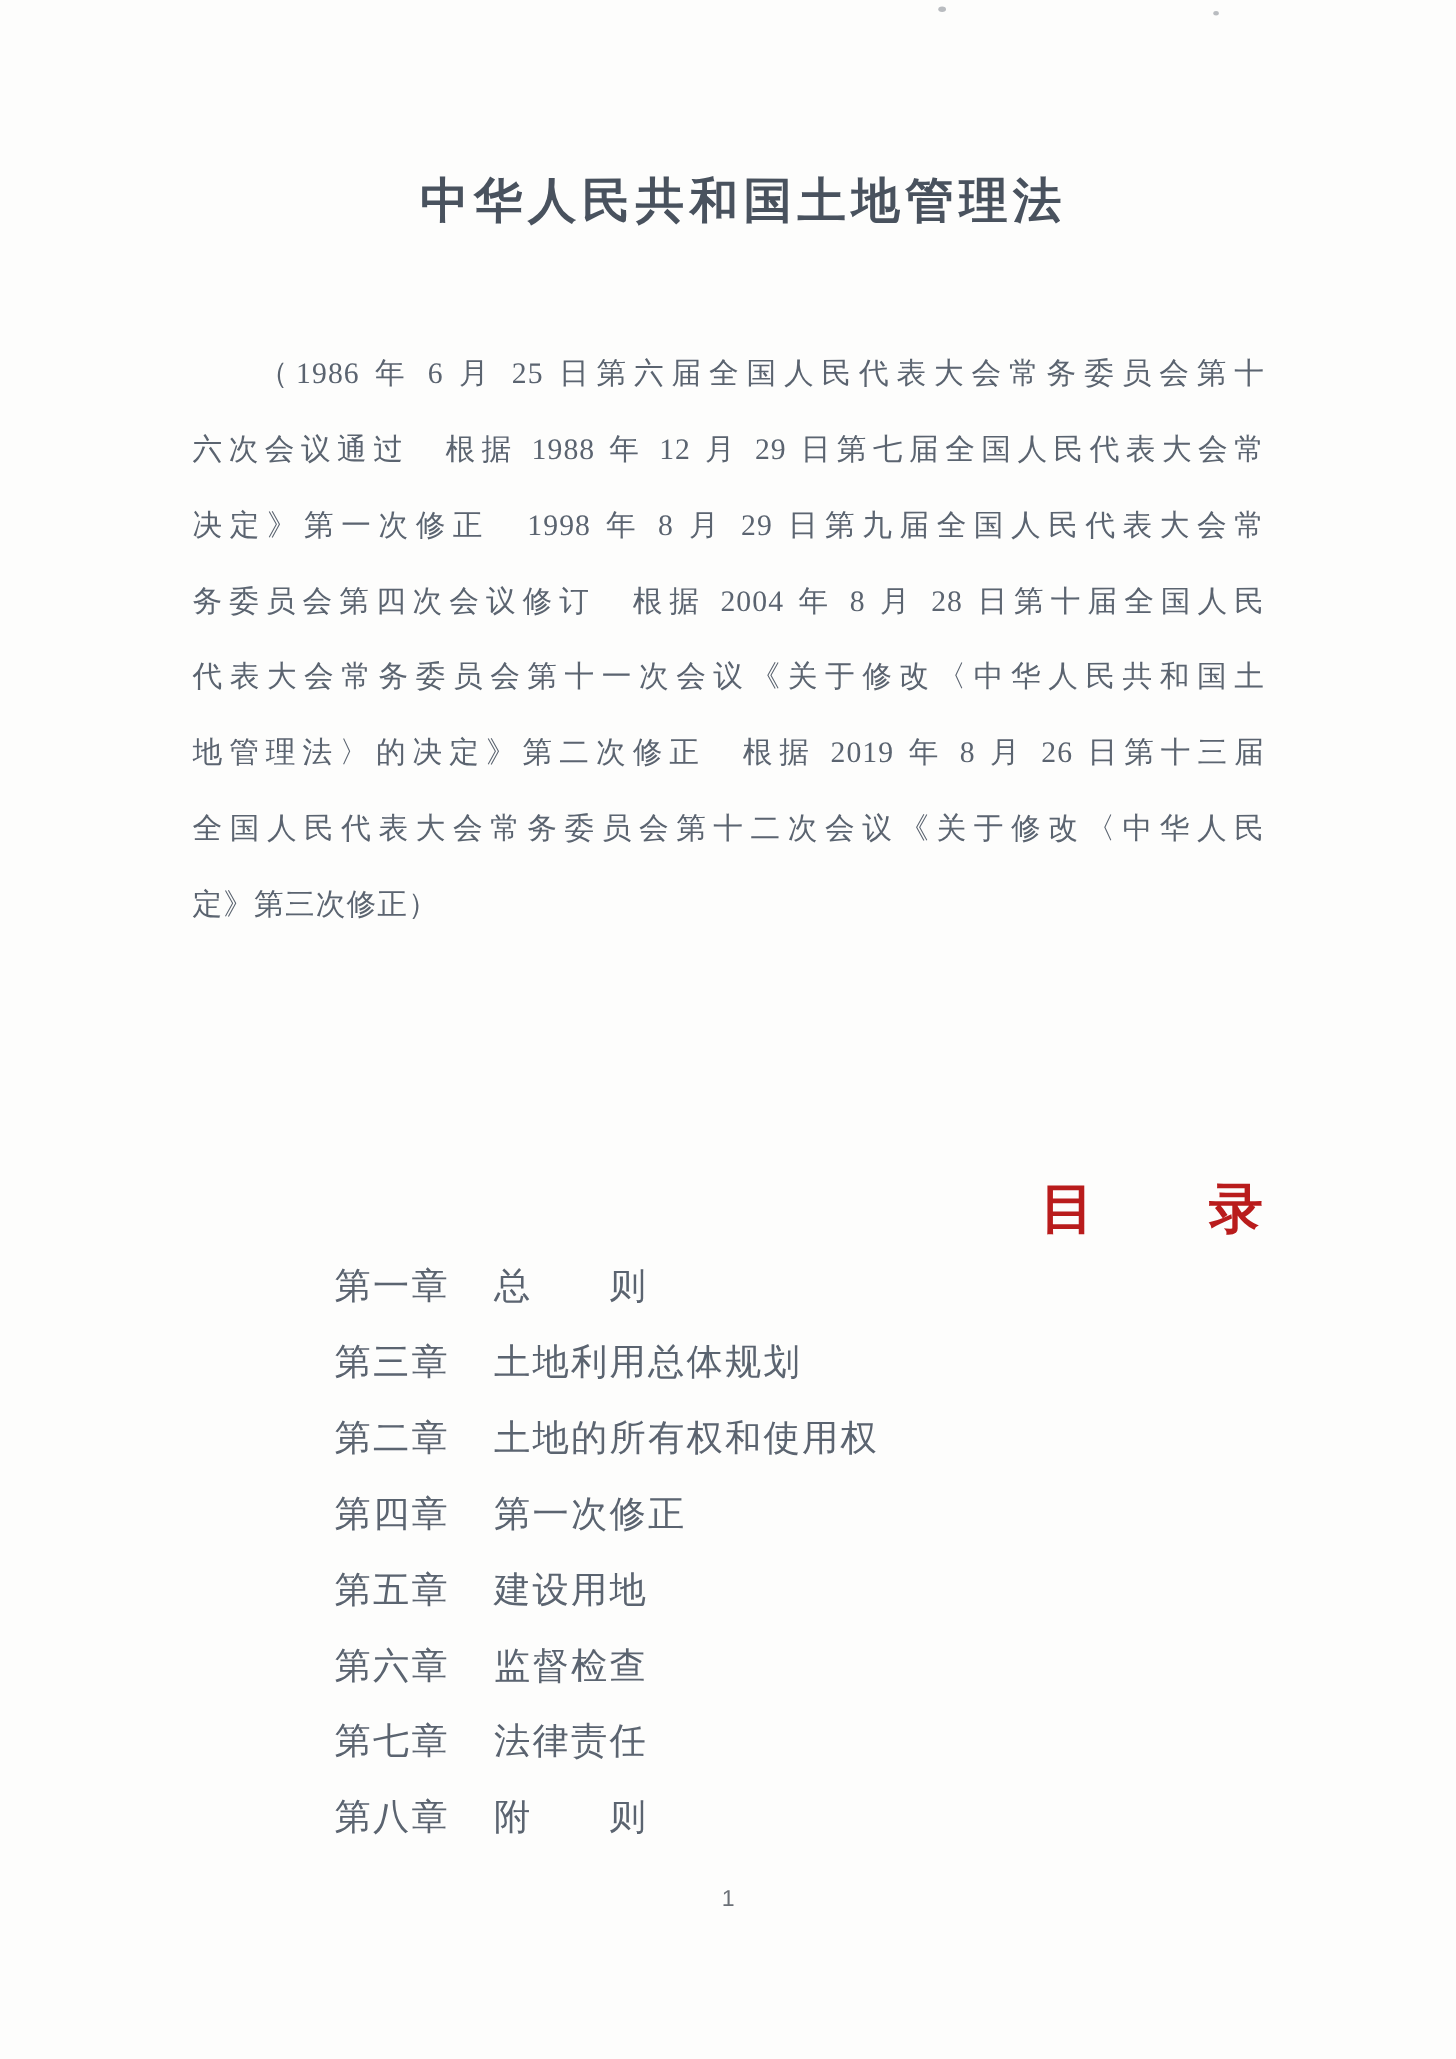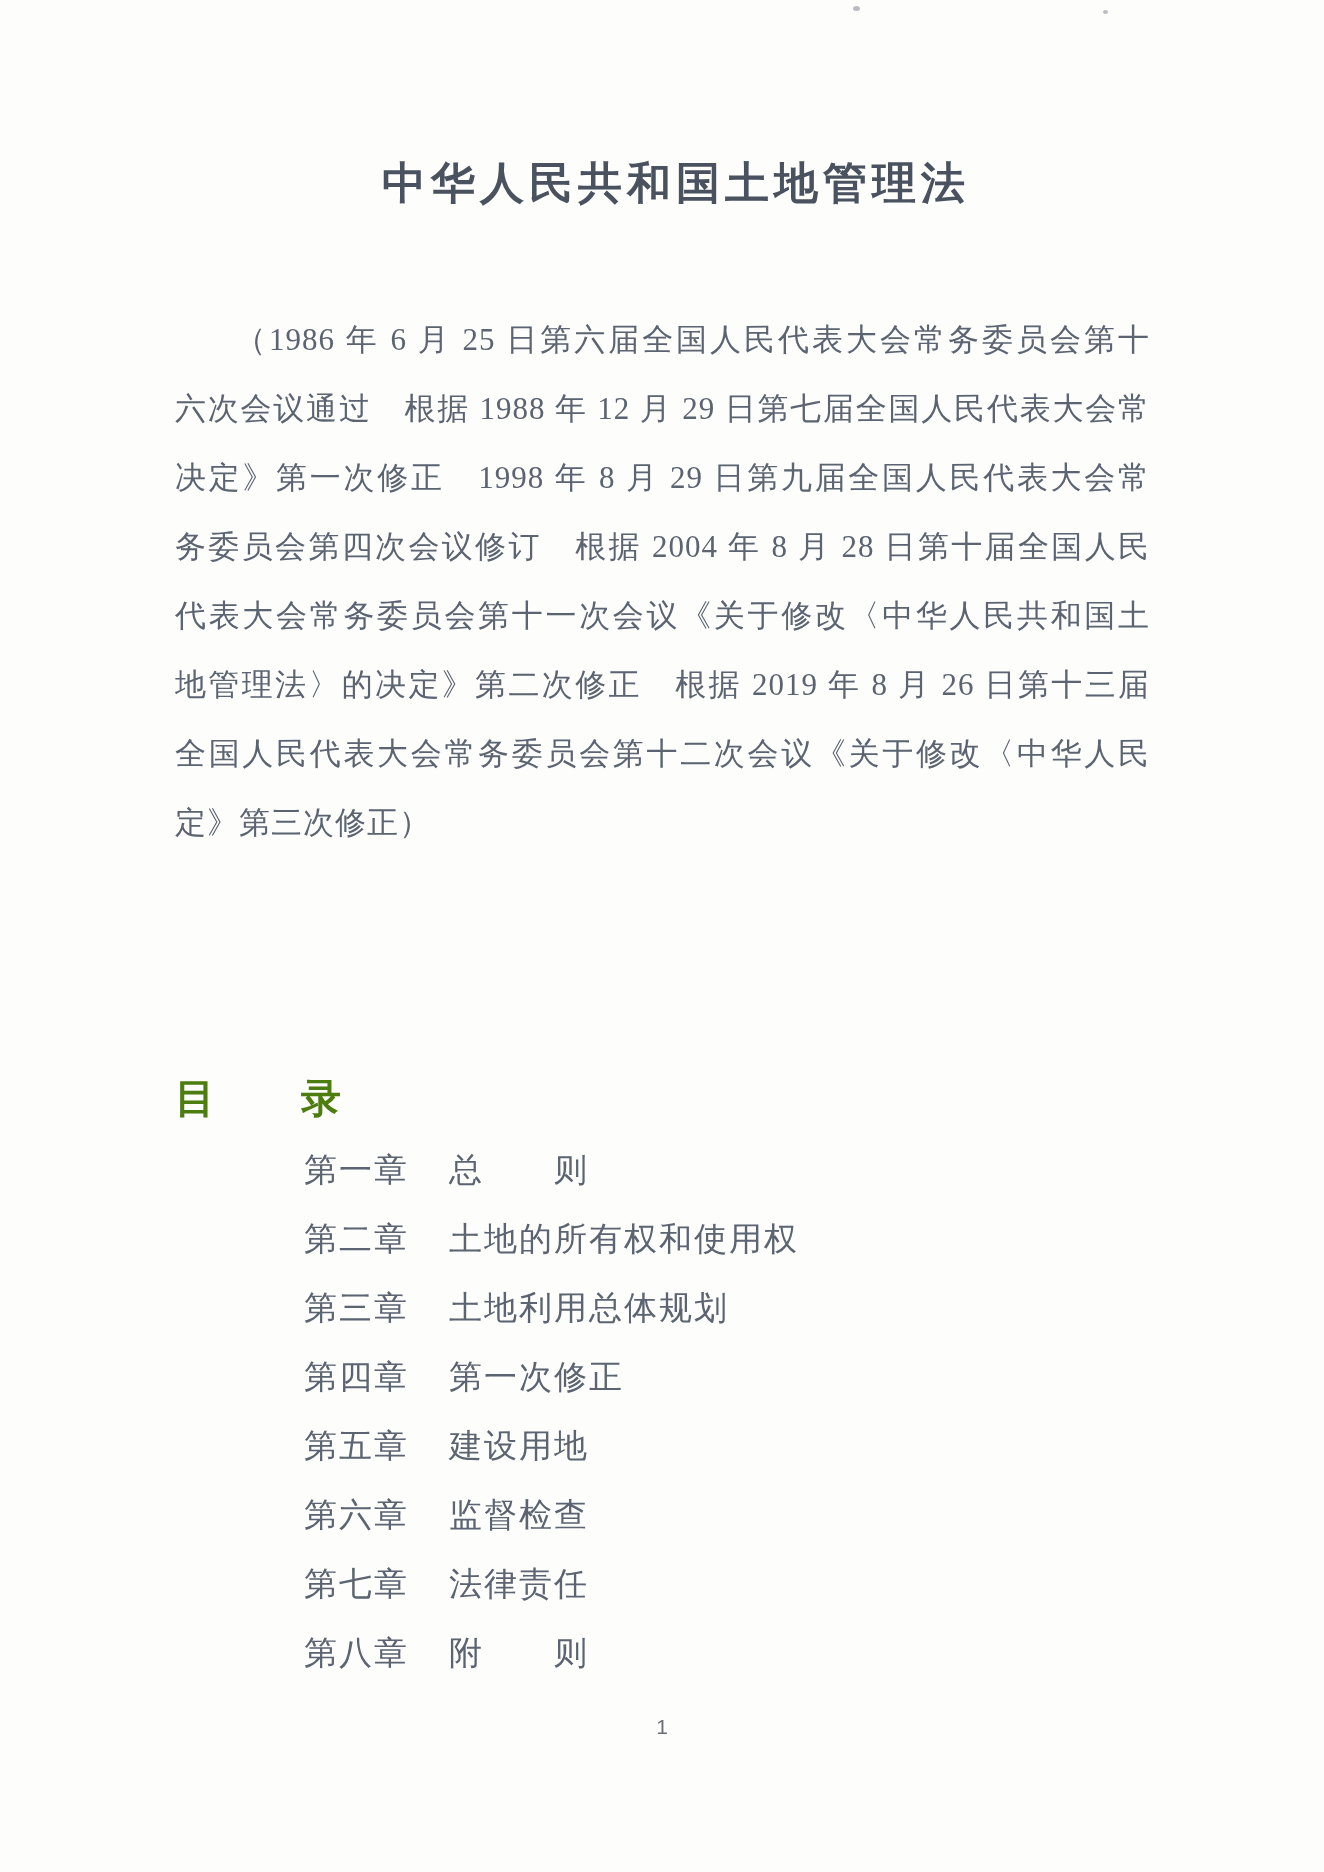"（1986 年 6 月 25" .preamble { font-size: 31px -> 27px }
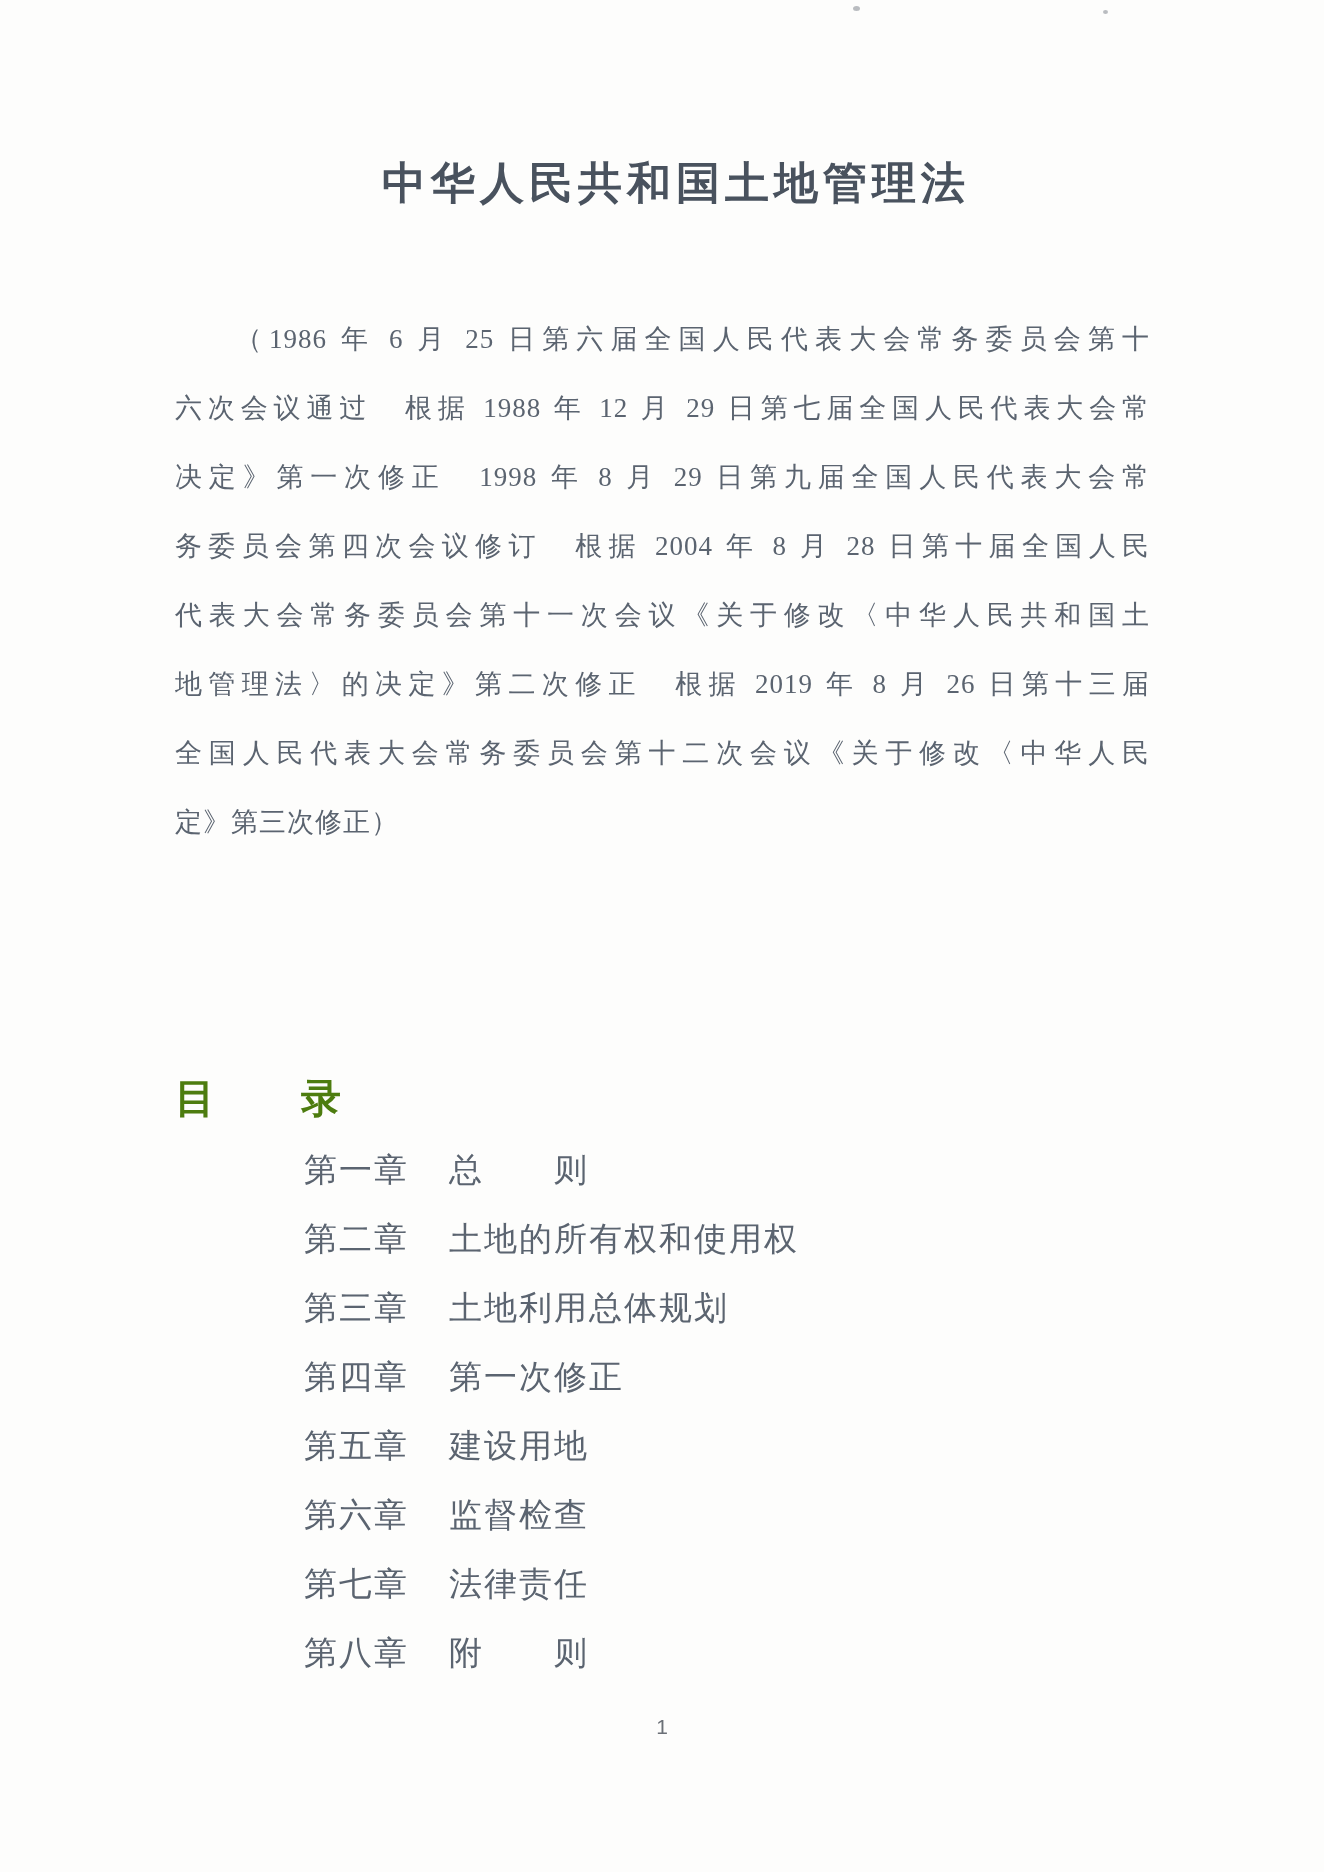"目 录" .toc-heading { color: #4d7c0f -> #b91c1c; font-size: 40px -> 49px; text-align: left -> right }
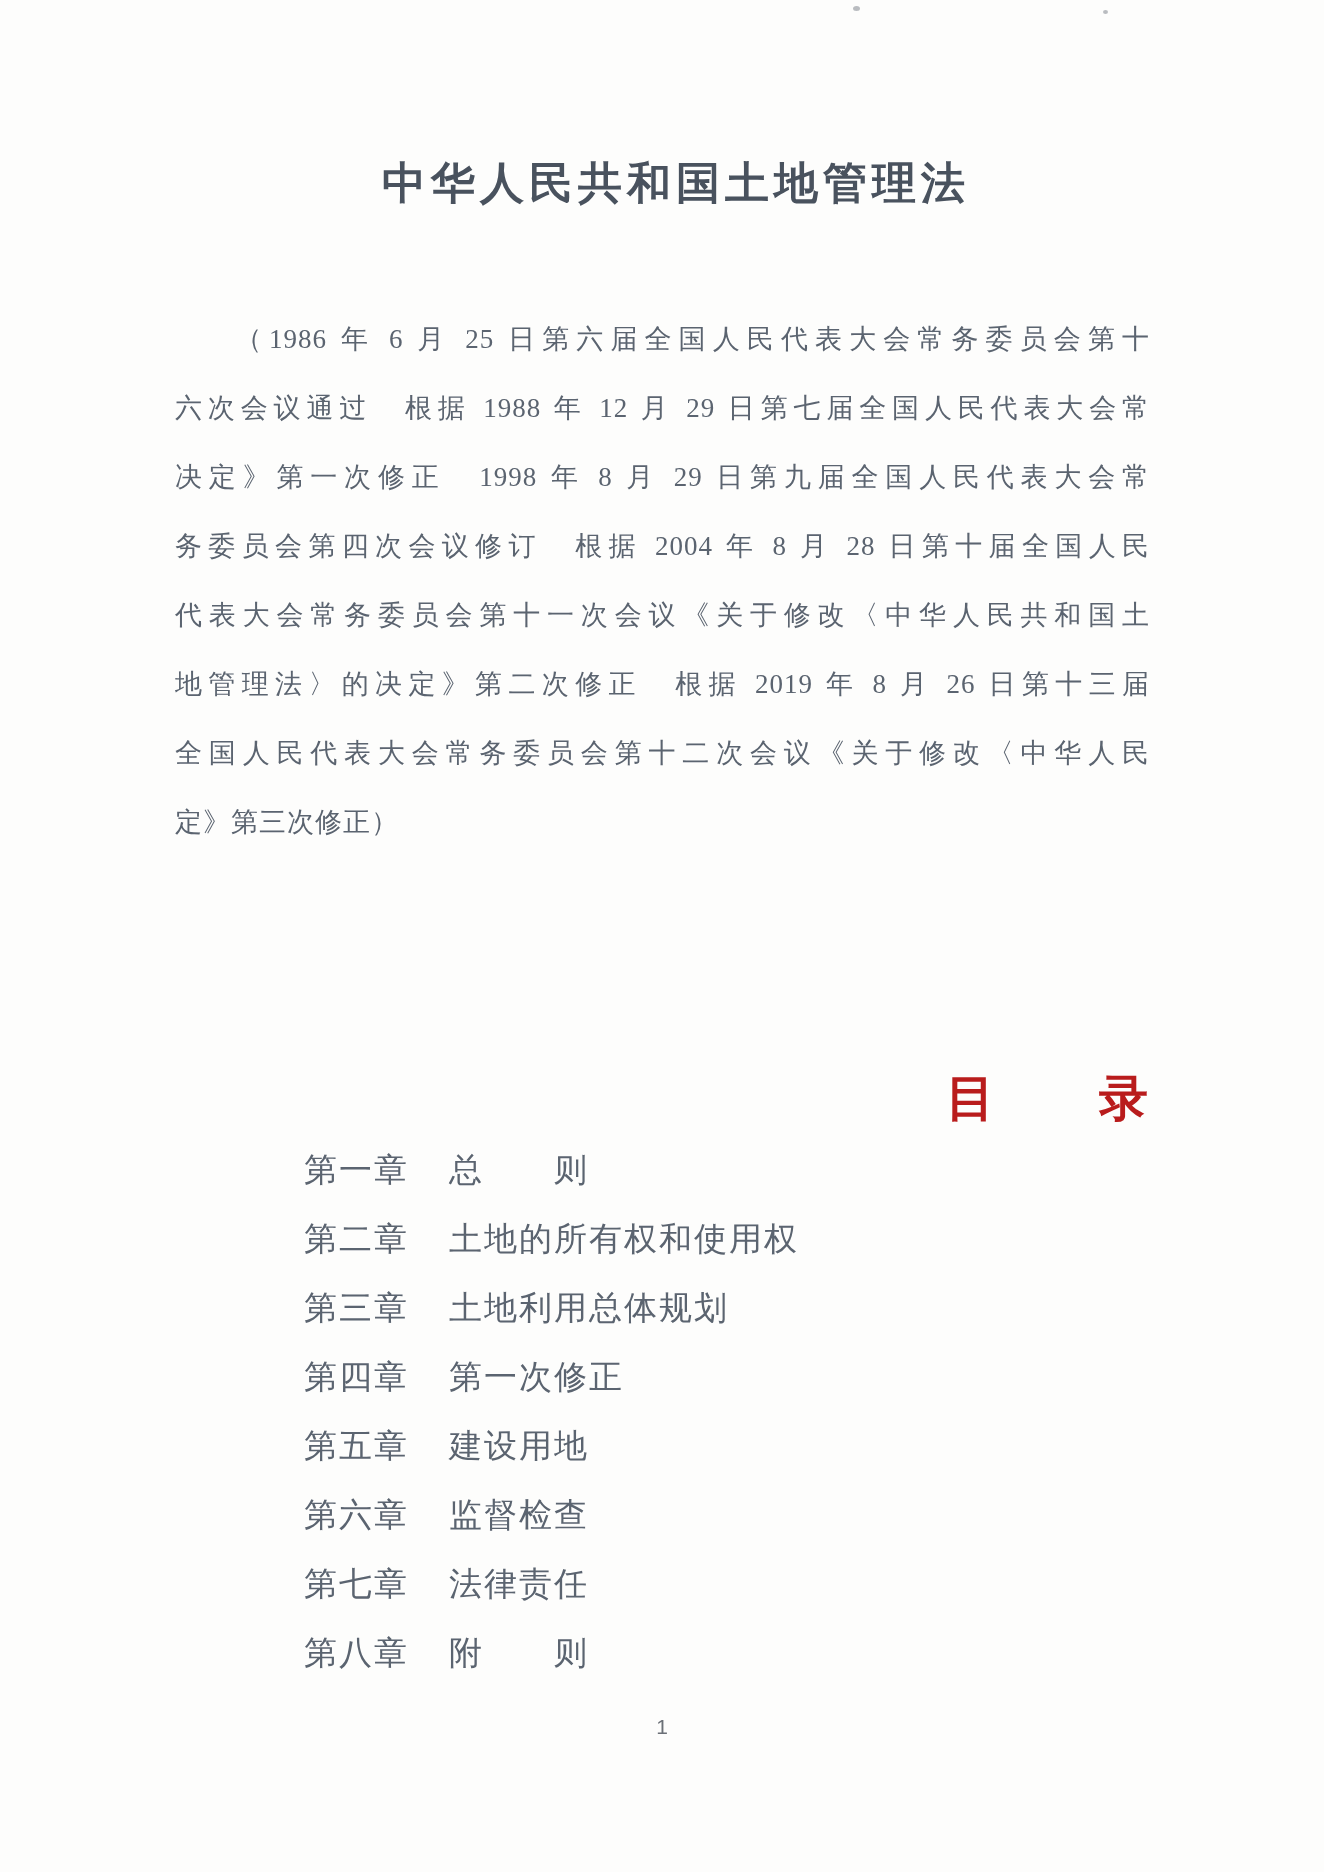"第二章 土地的所有权和使用权" div.toc-row { order: before "第三章 土地利用总体规划" -> after "第三章 土地利用总体规划" }
